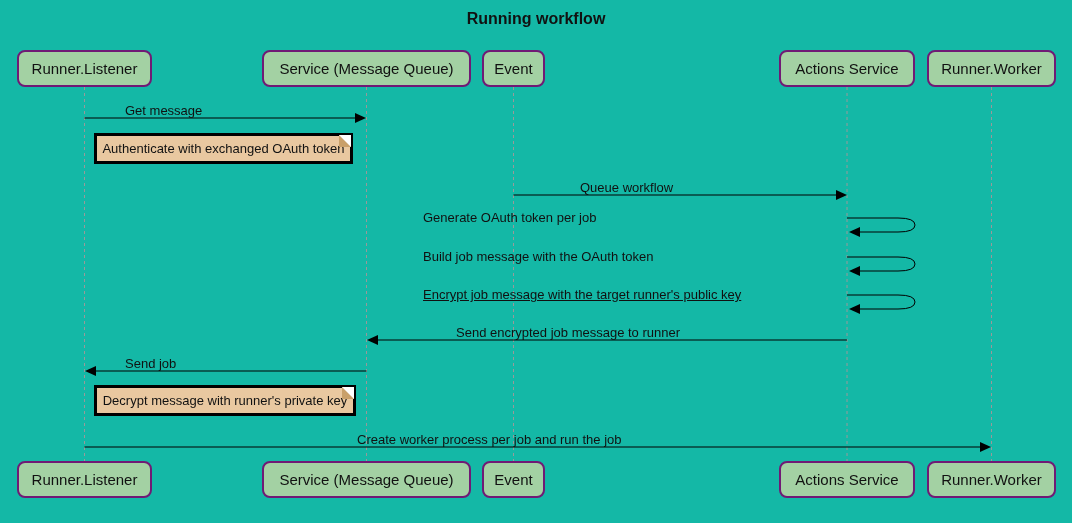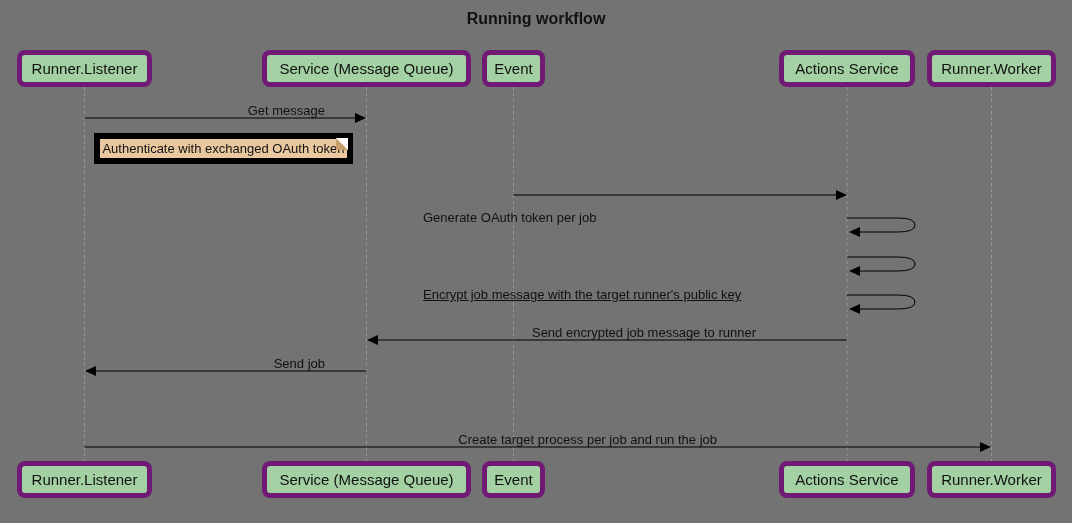"Running workflow" .diagram { background: #737373 -> #14b8a6 }
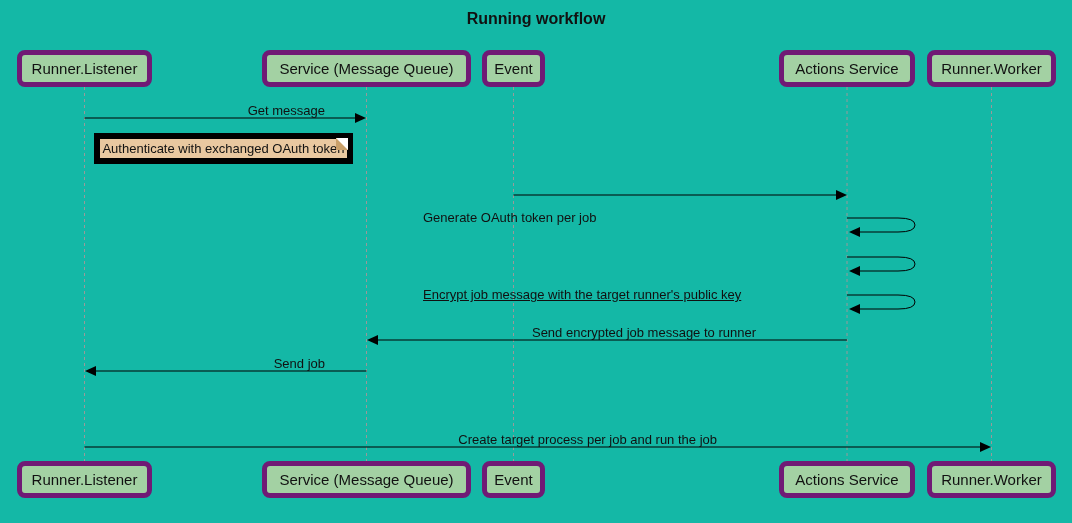"Runner.Listener" .actor { border: 5px solid #701a75 -> 2px solid #701a75 }
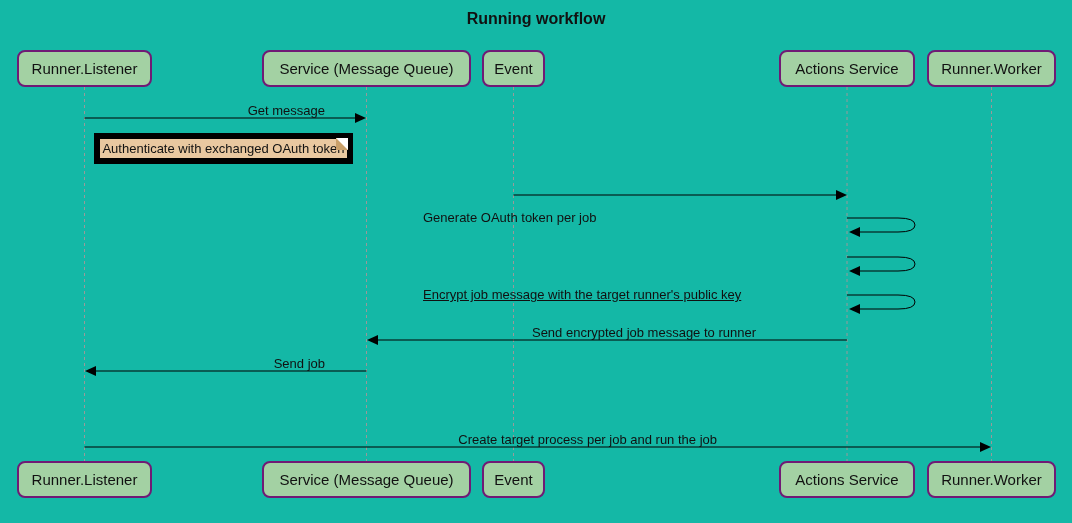"Get message" .msg-label { text-align: right -> left }
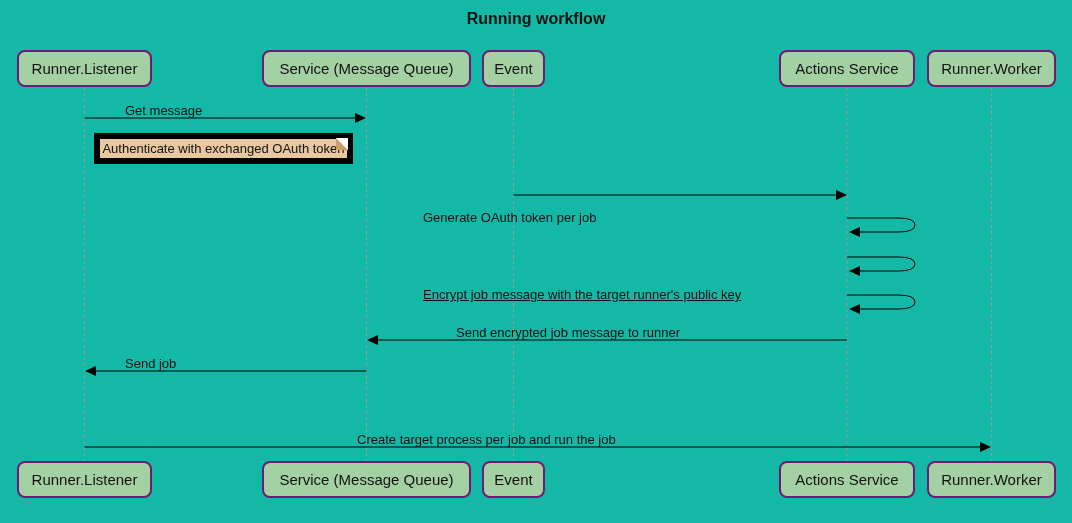"Authenticate with exchanged OAuth token" .note { border: 6px solid #000000 -> 3px solid #000000 }
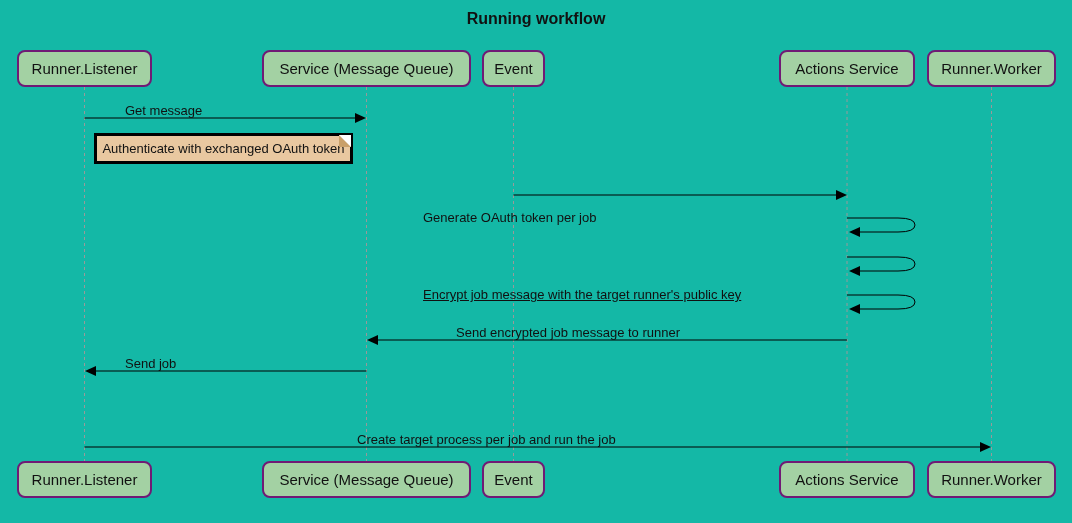"Queue workflow" div.msg-label { html: none -> <div>Queue workflow</div> }
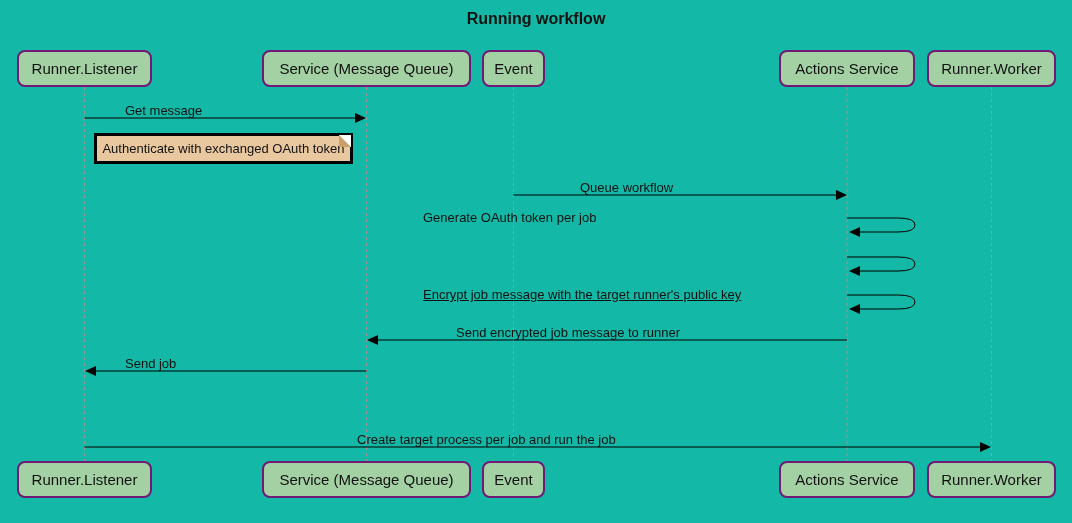"Build job message with the" div.msg-label { html: none -> <div>Build job message with the OAuth token</div> }
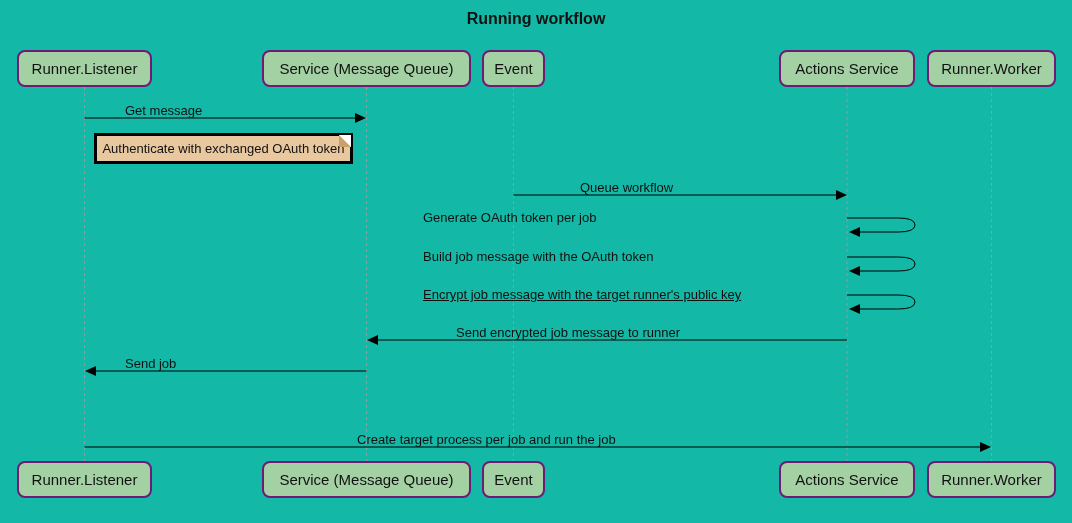"Decrypt message with runner's private" div.note { html: none -> <div> <span>Decrypt message with runner's private key</span> <span></span> </div> }
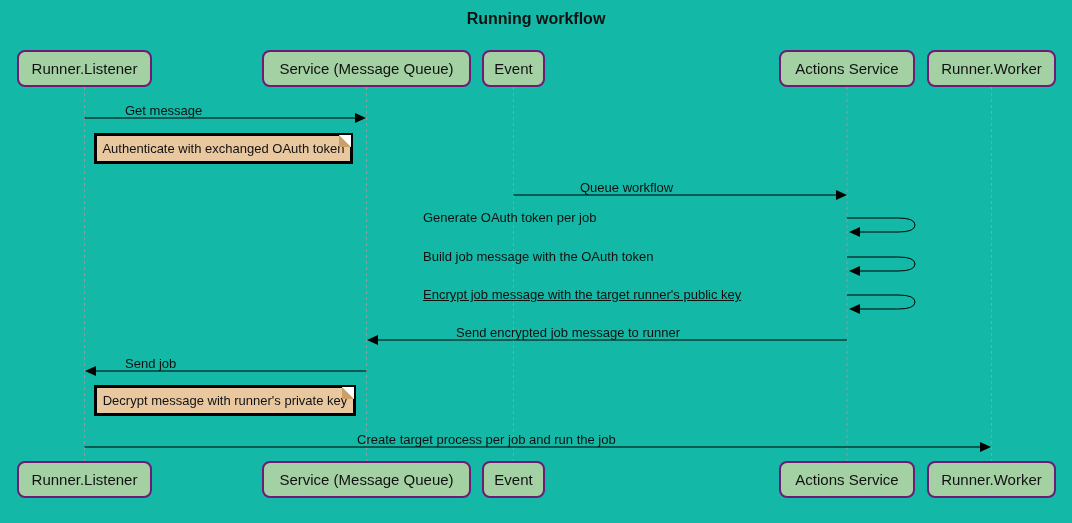"Create target process per job" div.msg-label { text: target -> worker }
